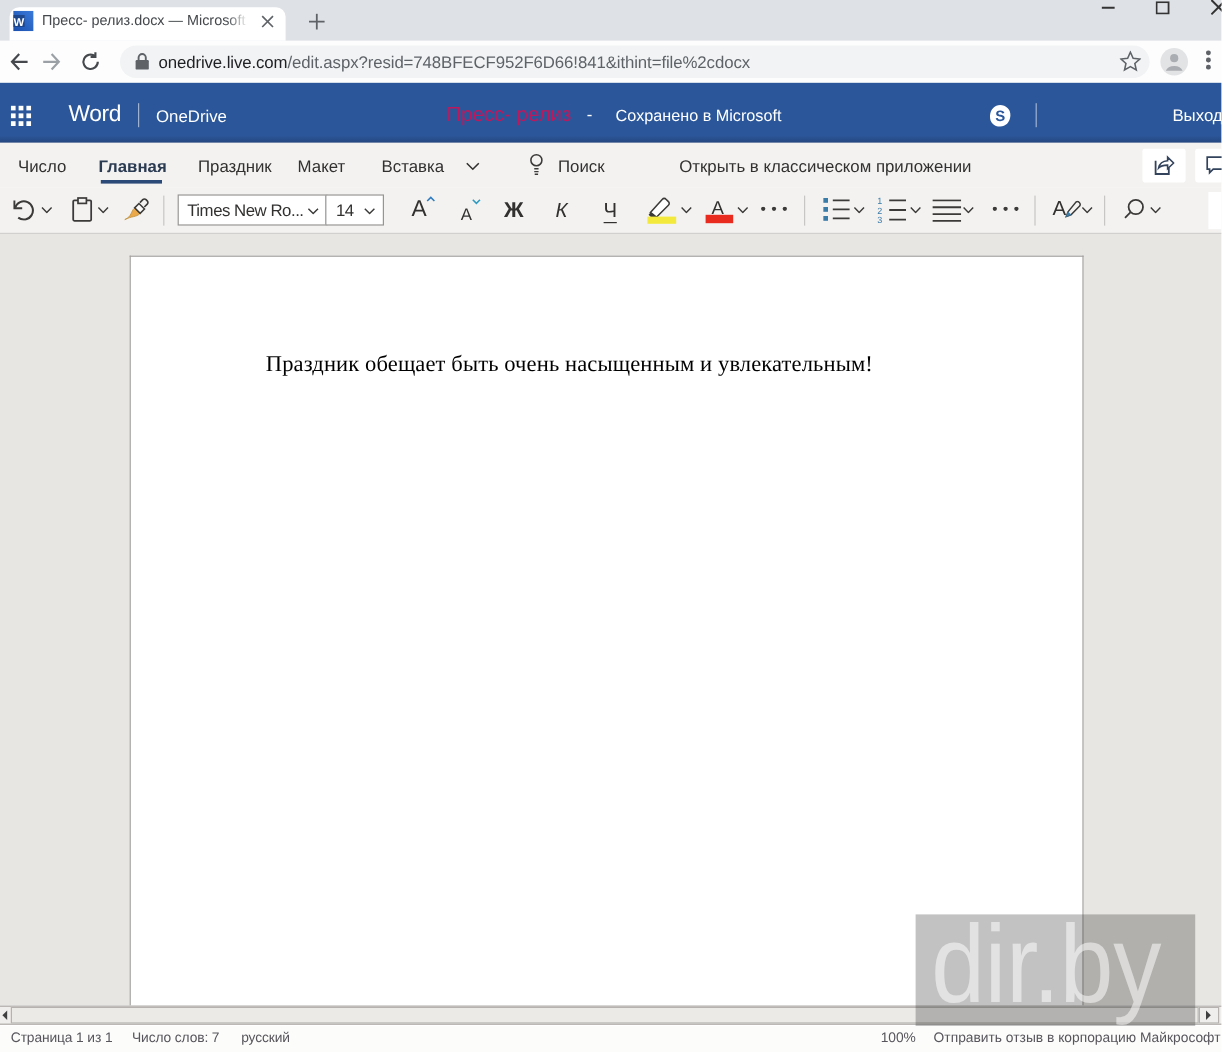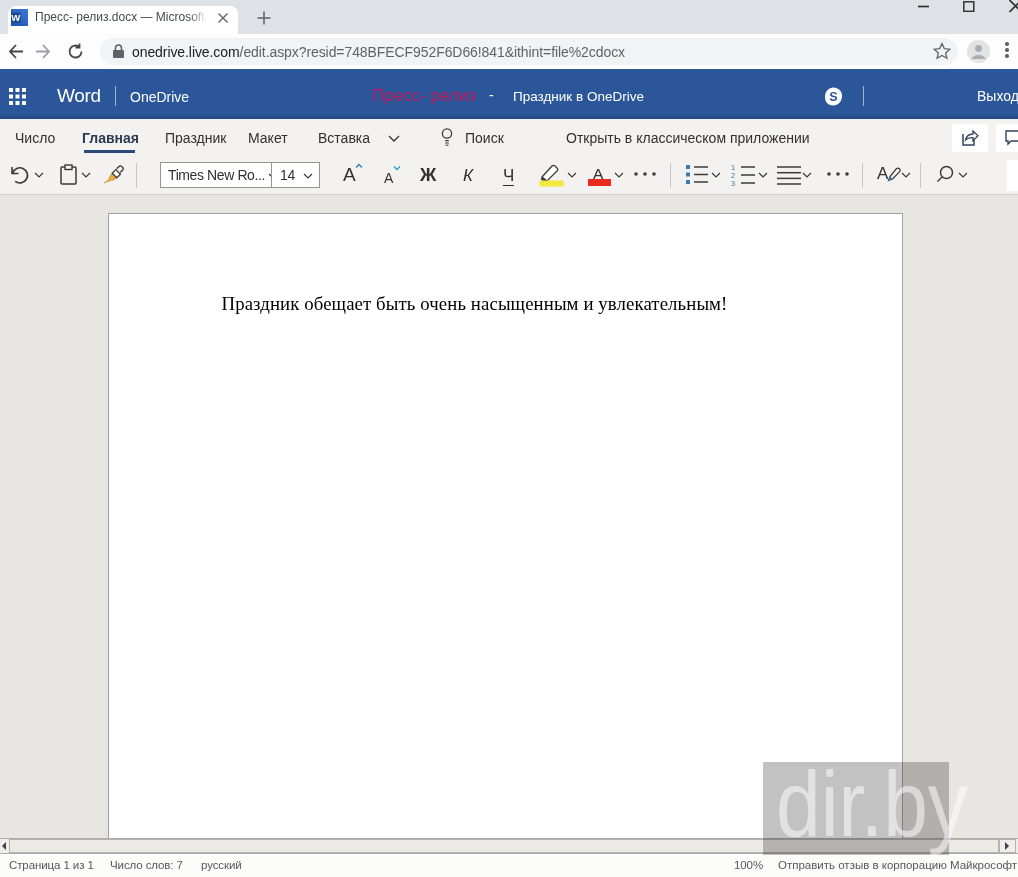"Праздник в OneDrive" div.abs { text: Праздник в OneDrive -> Сохранено в Microsoft }
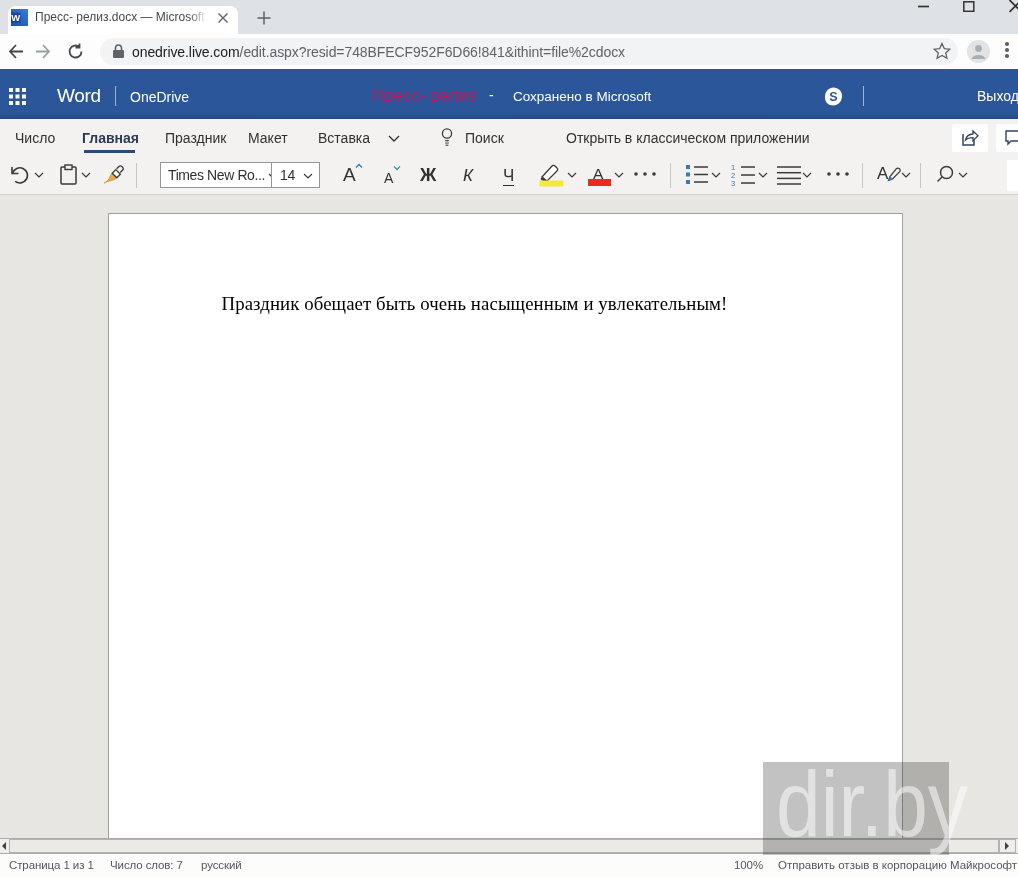"Times New Ro..." div.combo { left: 160px -> 148px }
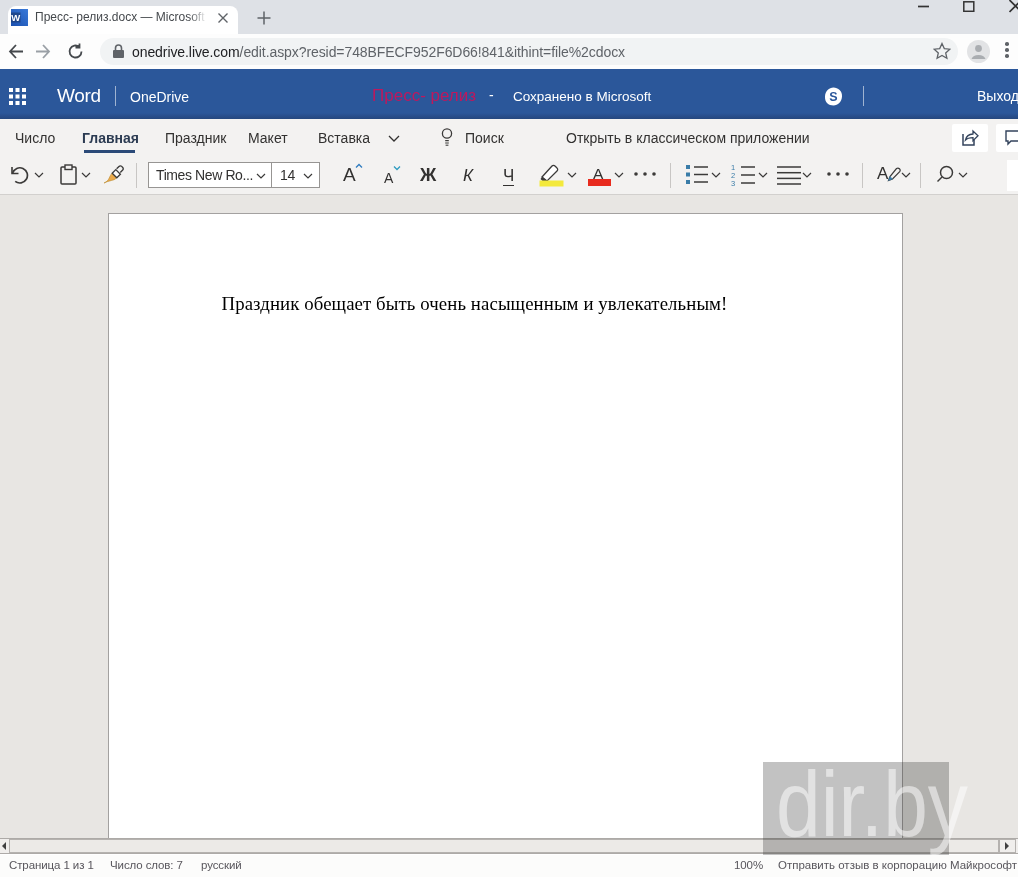"dir.by" #wm { width: 186px -> 233px }
